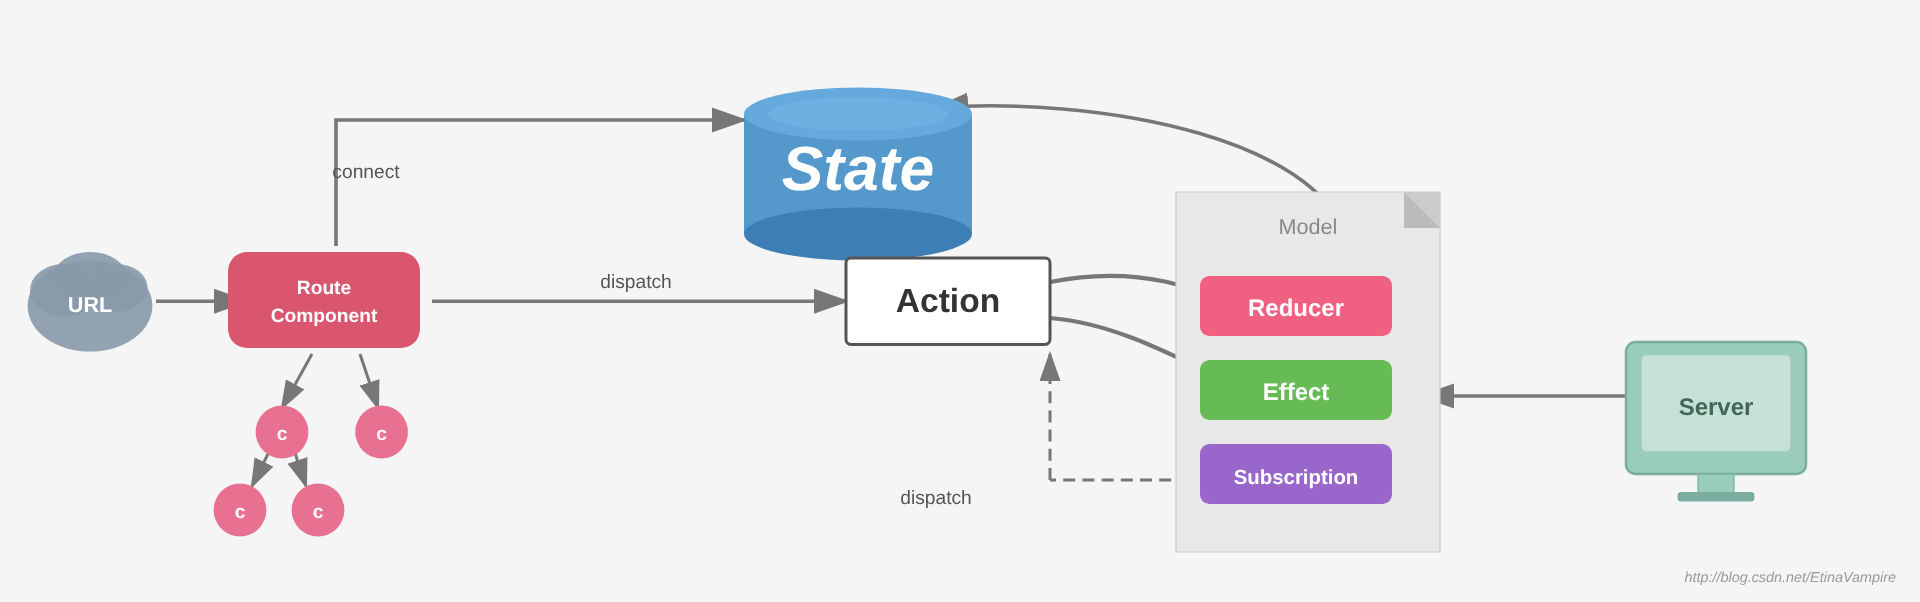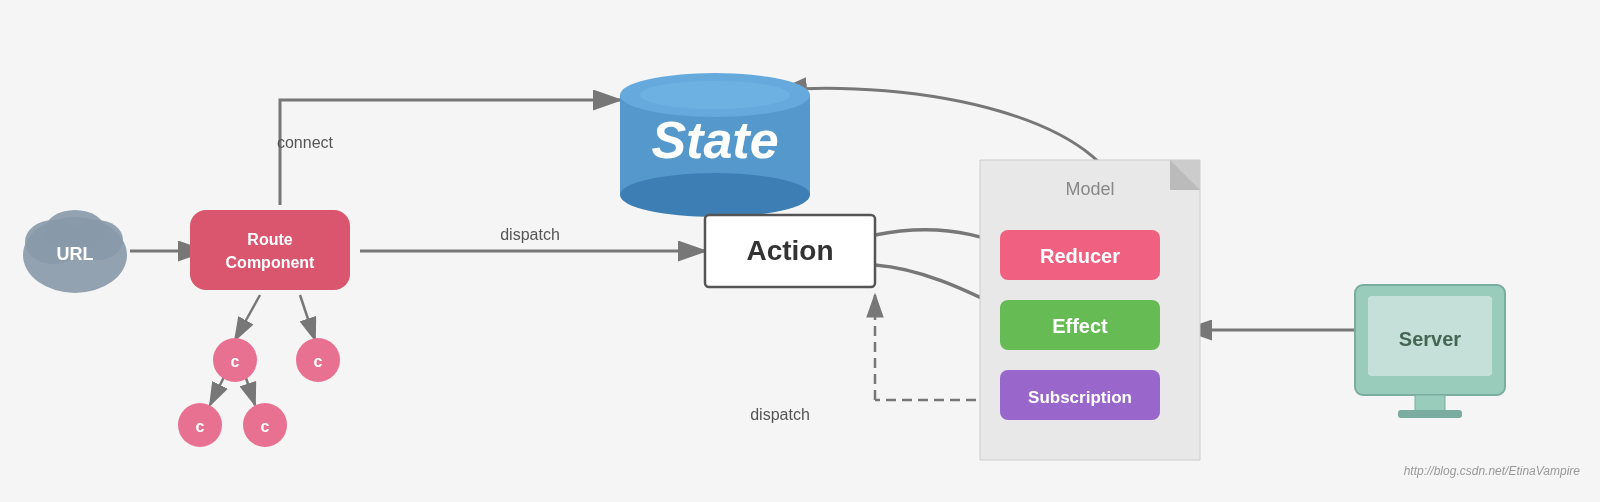"http://blog.csdn.net/EtinaVampire" .watermark { bottom: 24px -> 14px }
